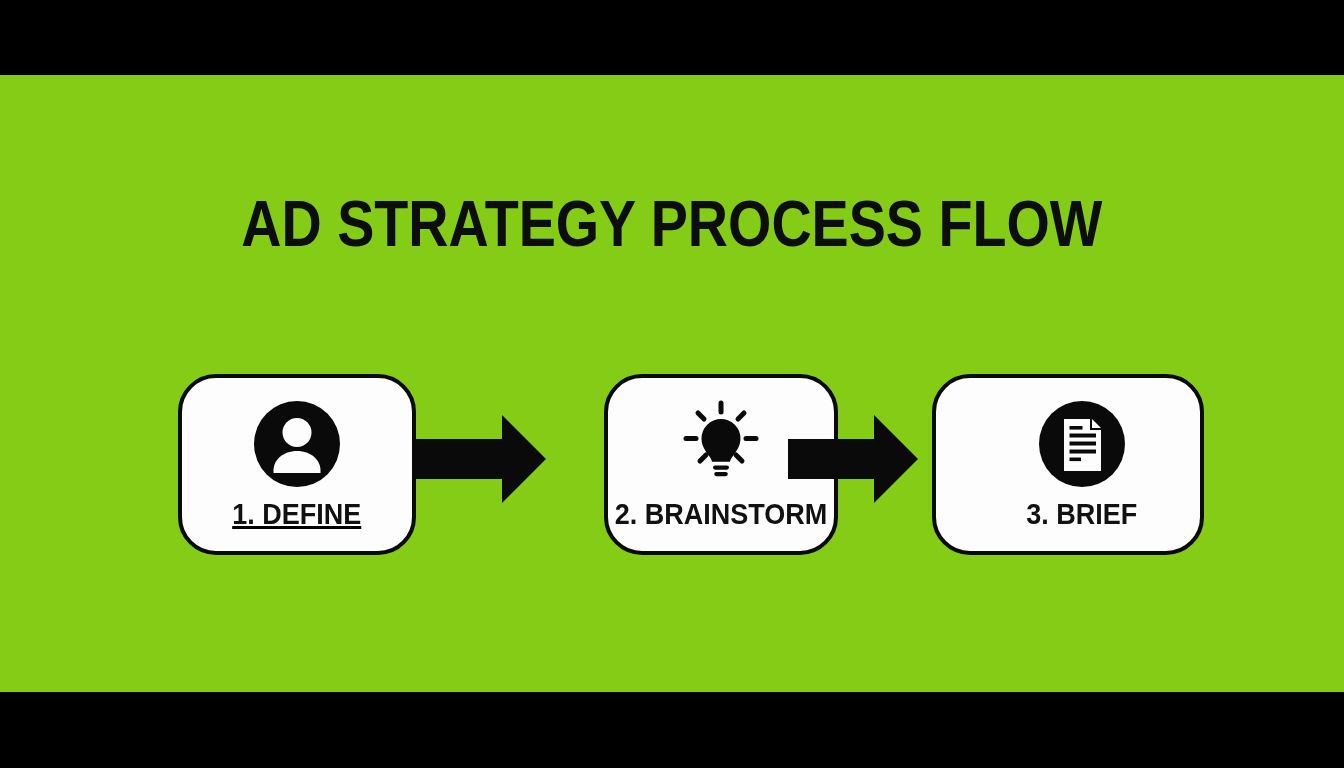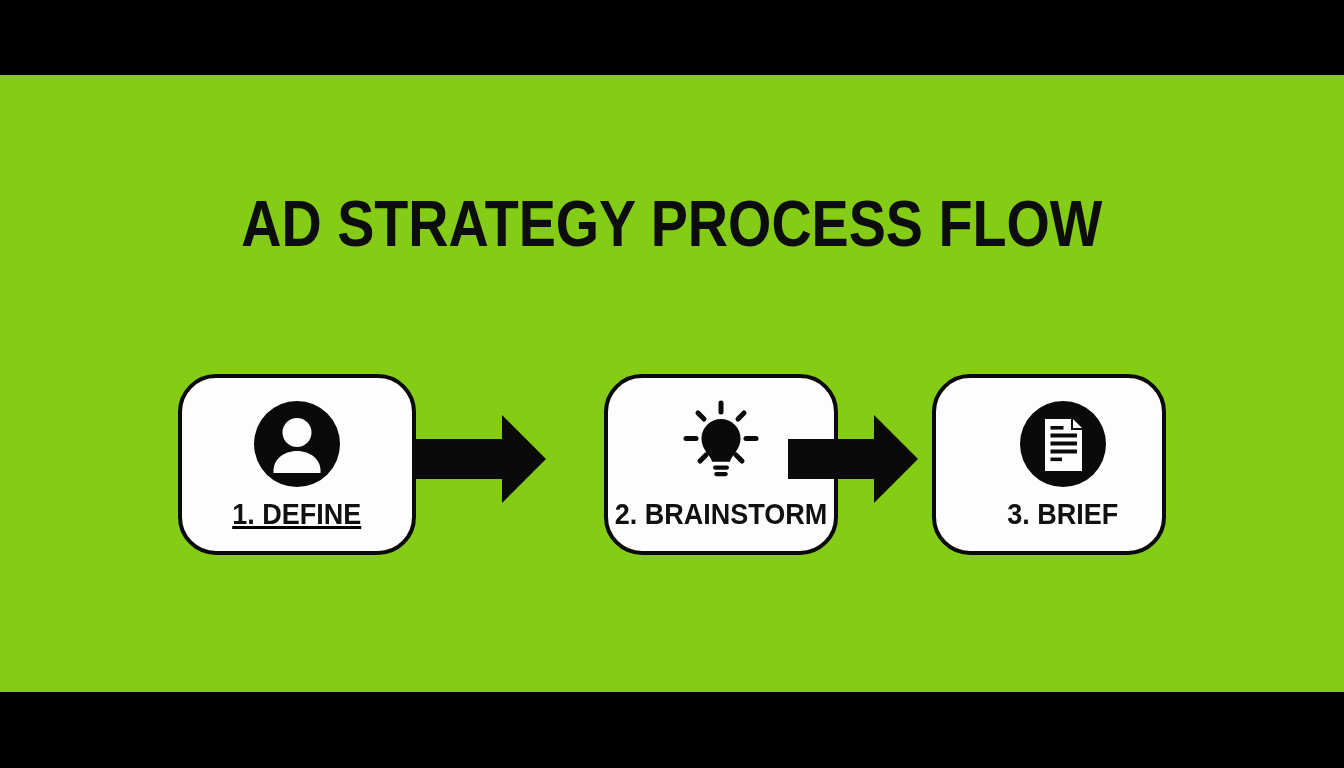"3. BRIEF" .step-3 { width: 234px -> 272px }
